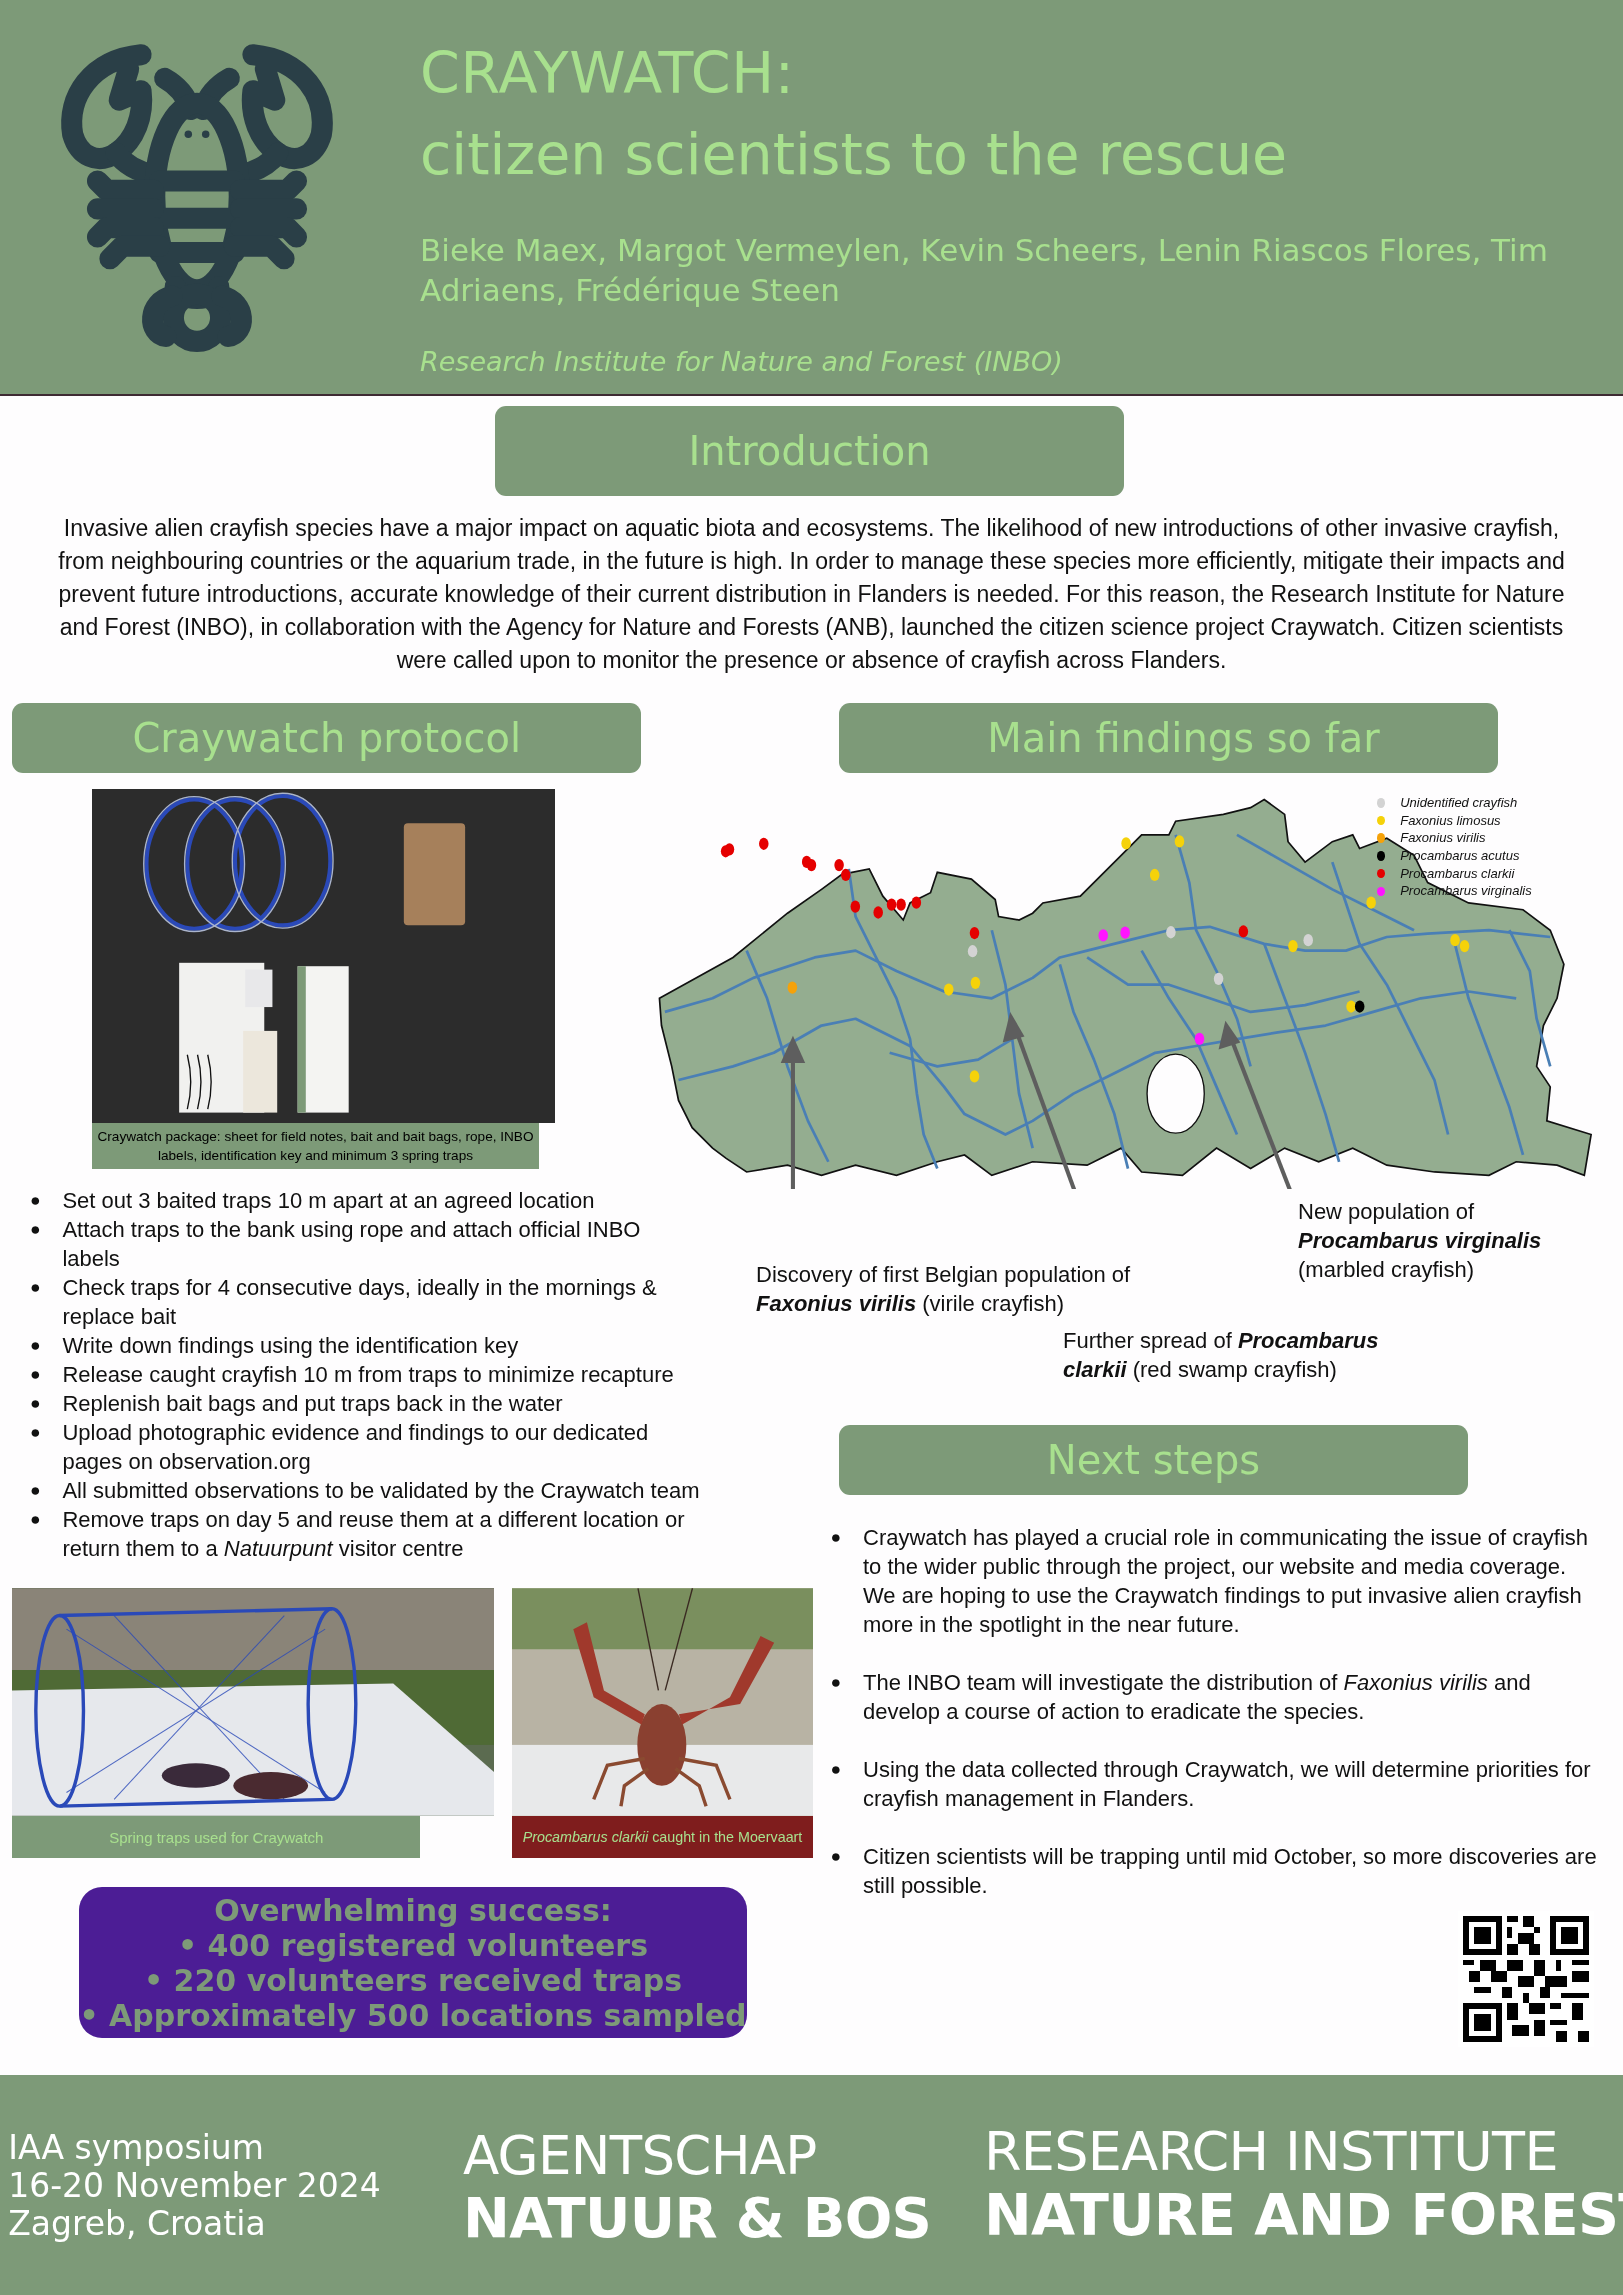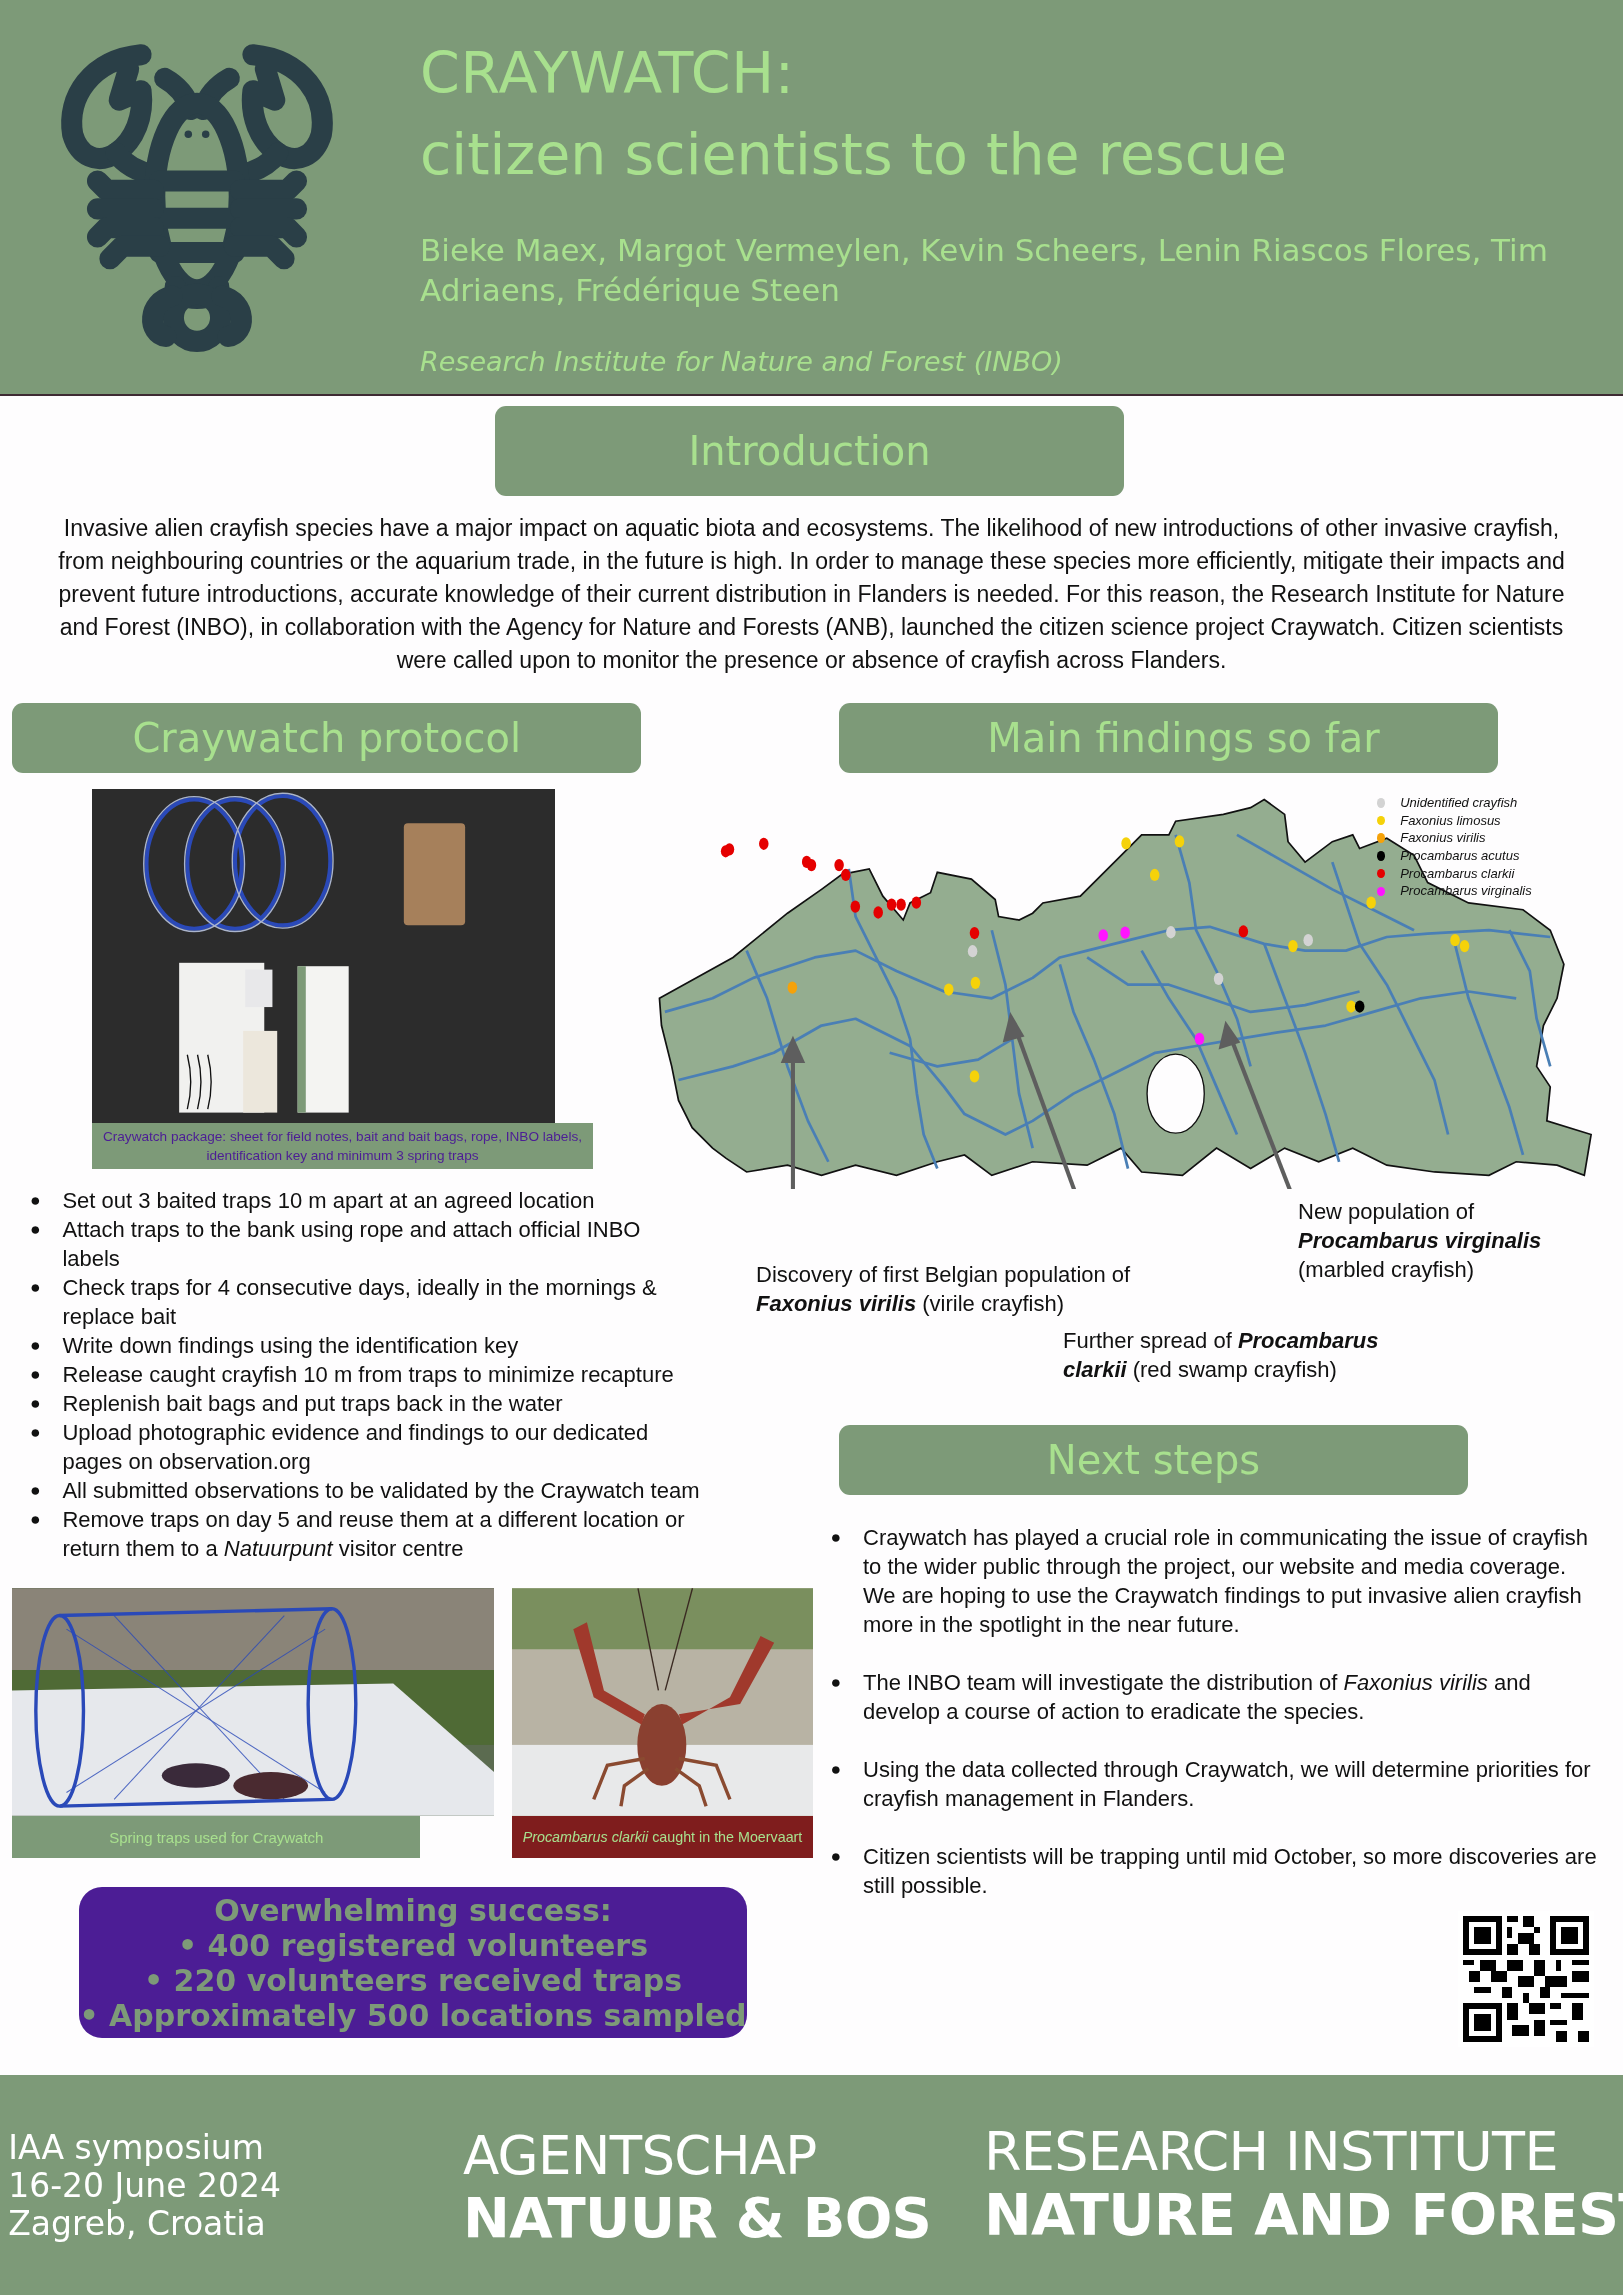"Craywatch package: sheet for field" #kit-caption { color: #4c1d95 -> #000000; width: 501px -> 447px }
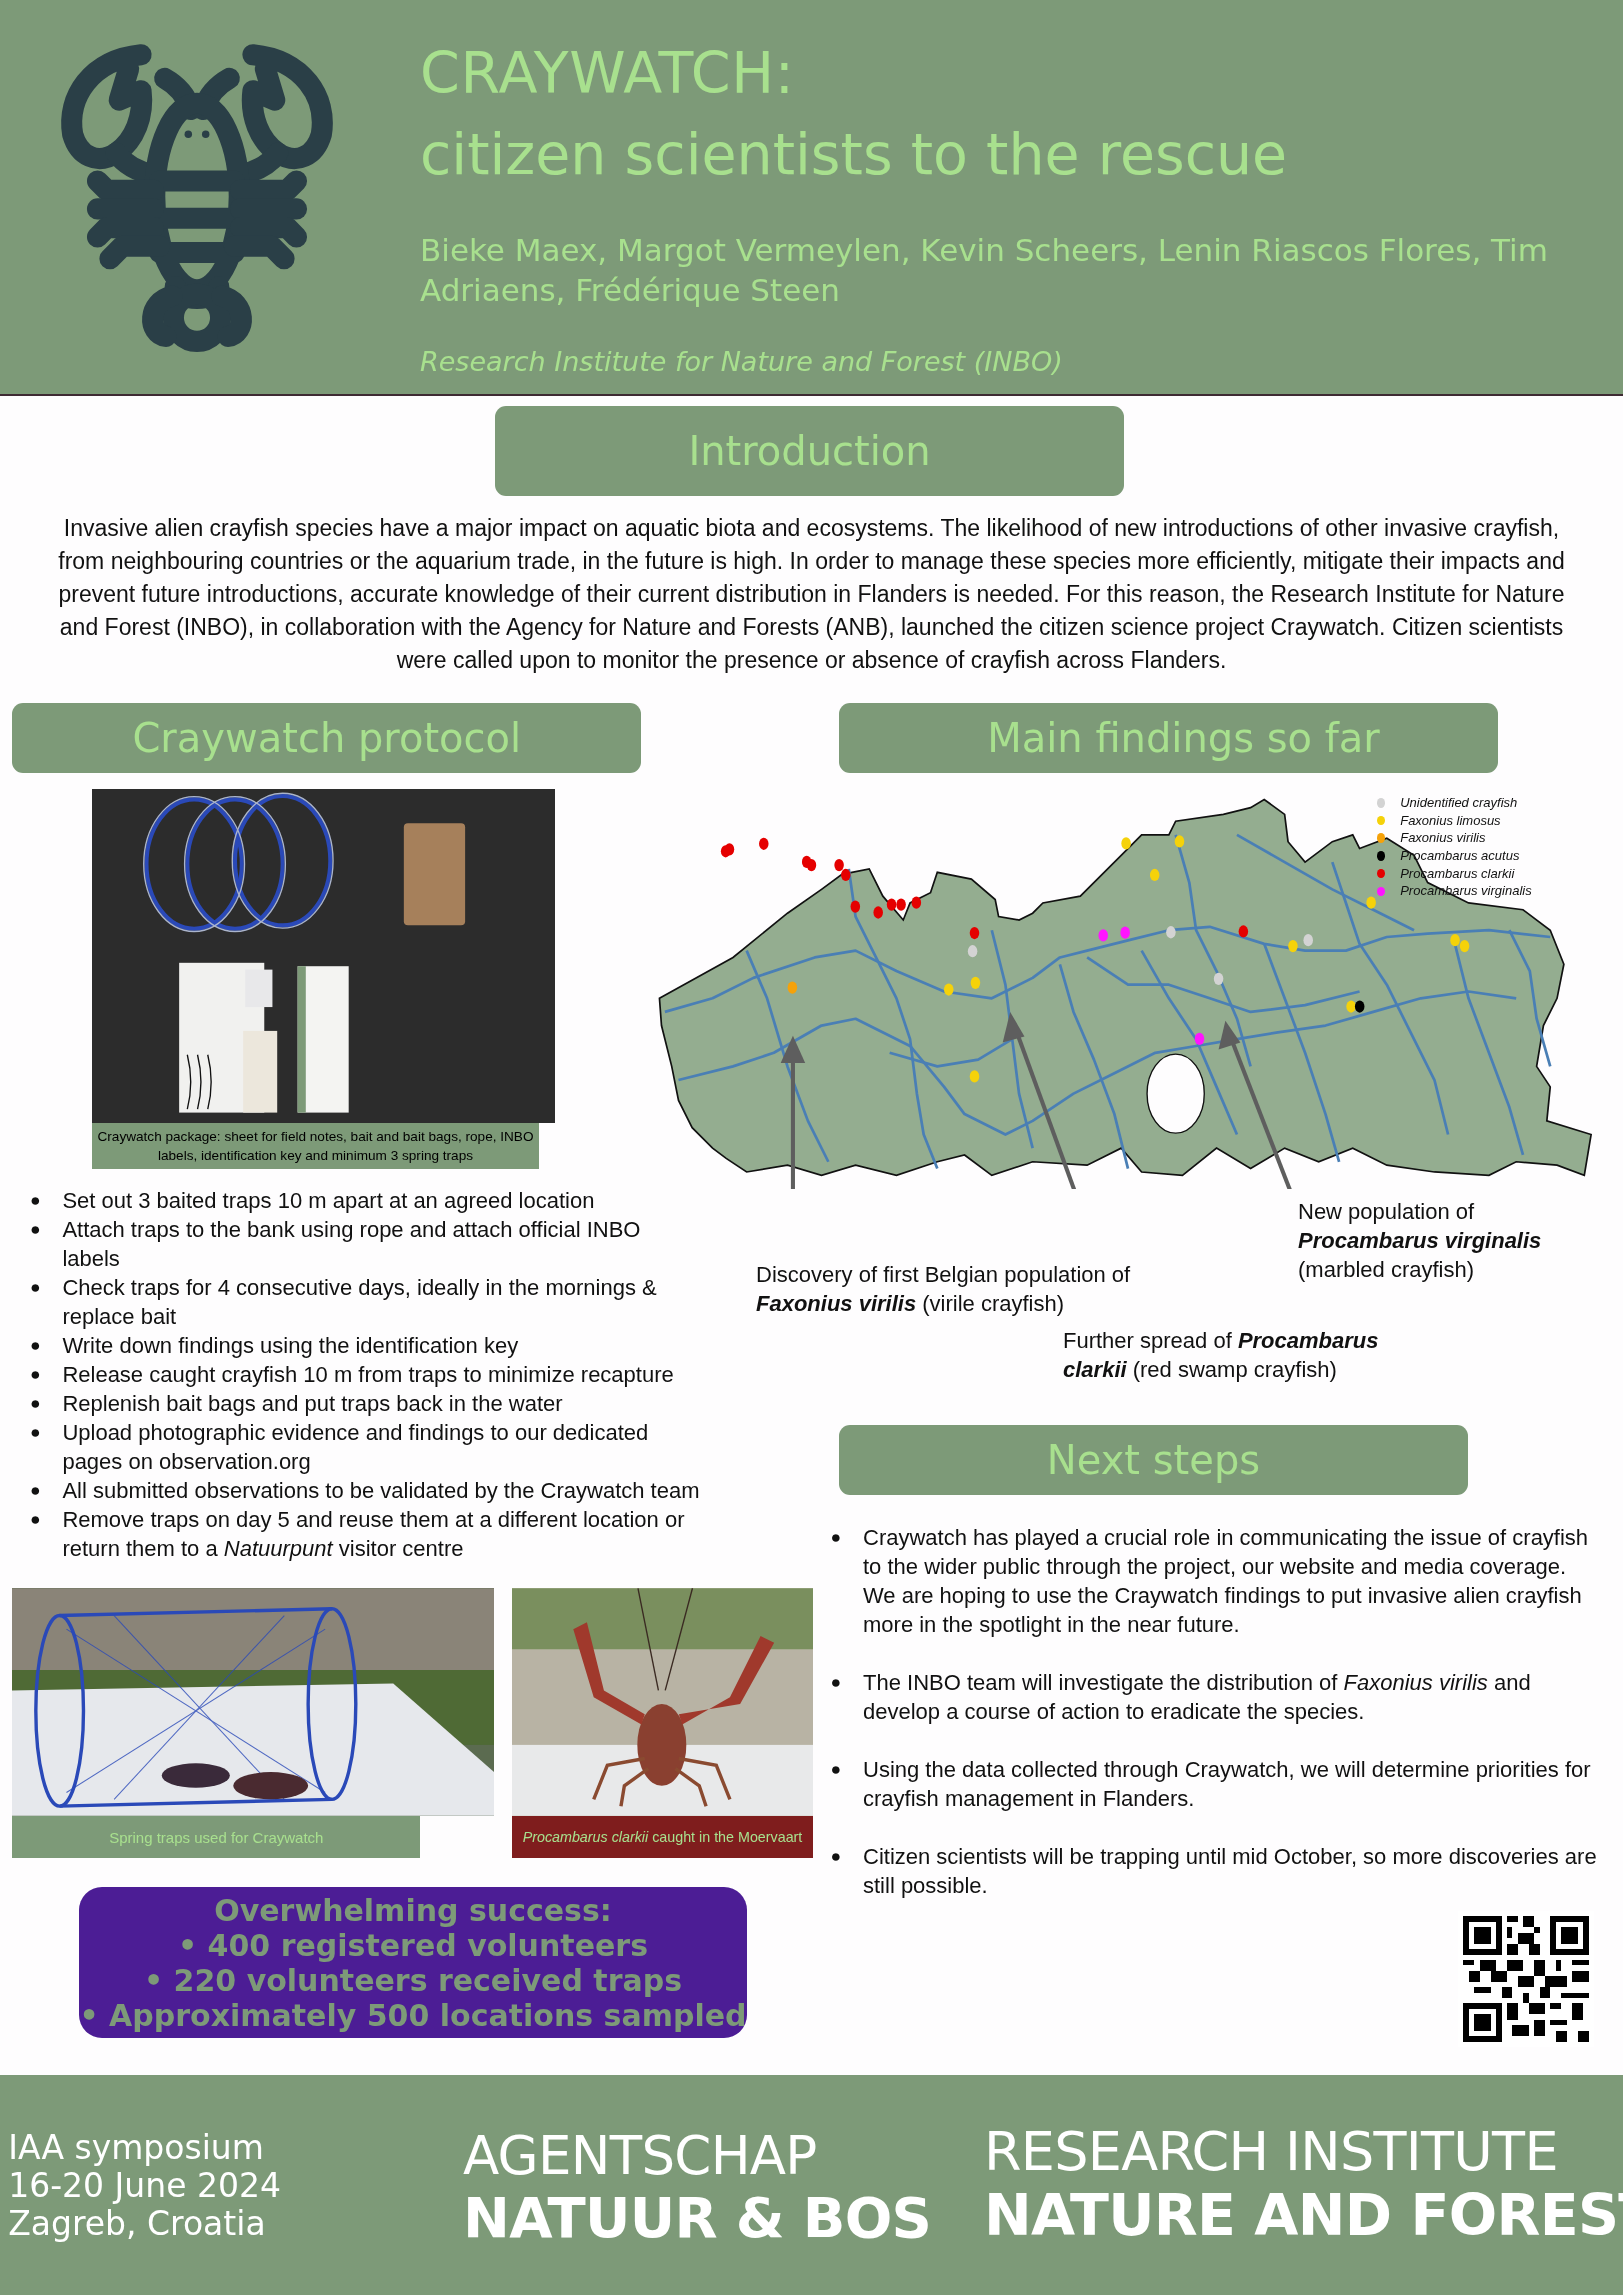"16-20 June 2024" div { text: June -> November }
